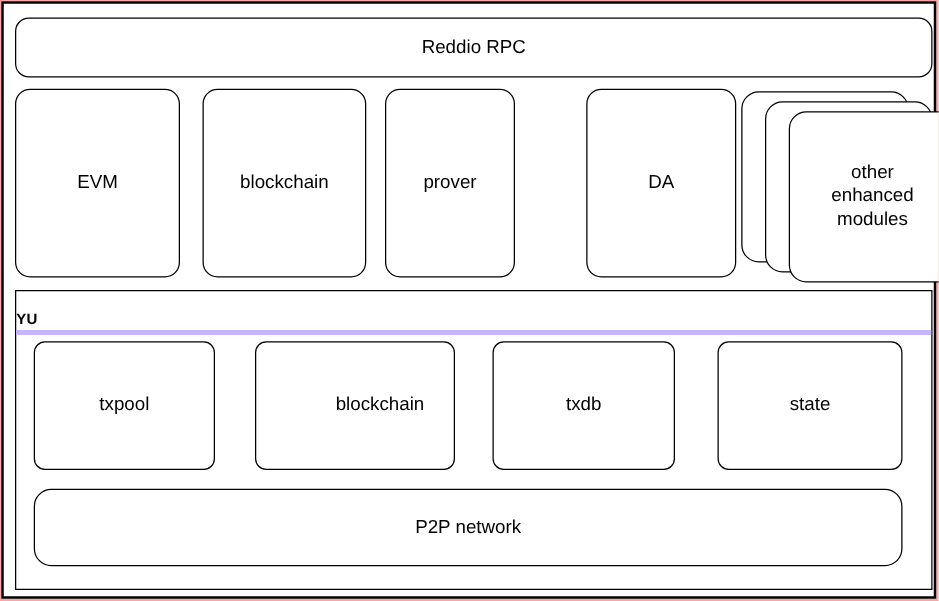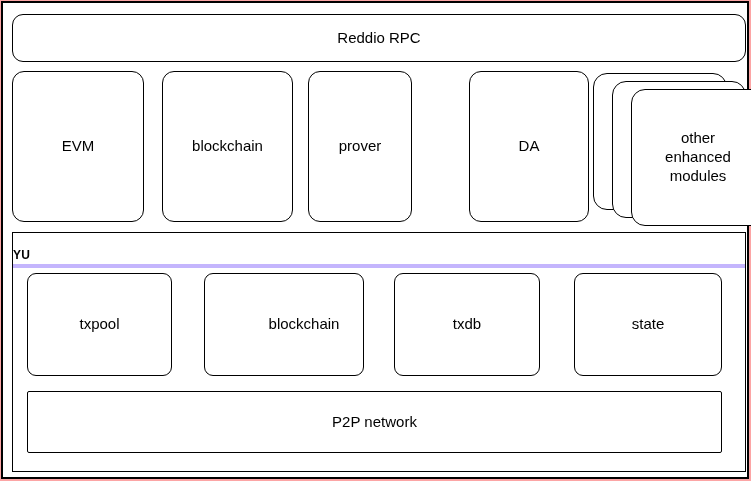"P2P network" .p2p-box { border-radius: 2px -> 14px }
